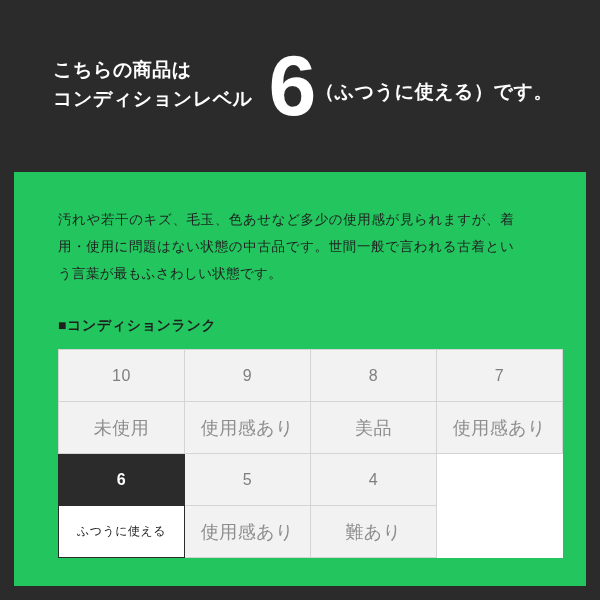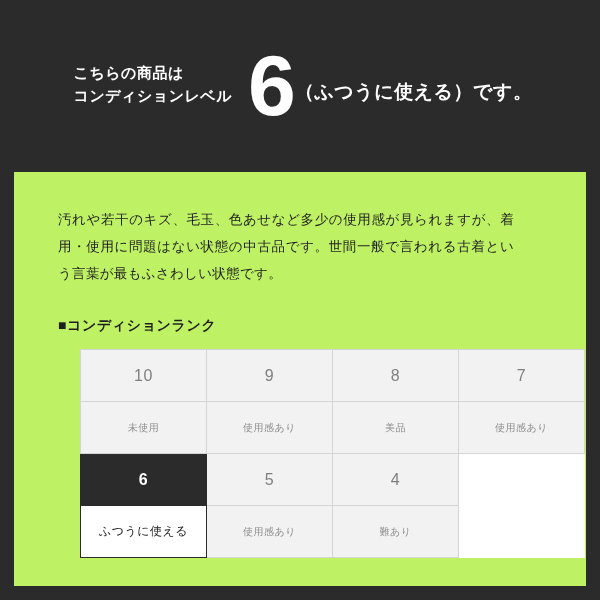"こちらの商品は" .header-lead { font-size: 15px -> 19px }
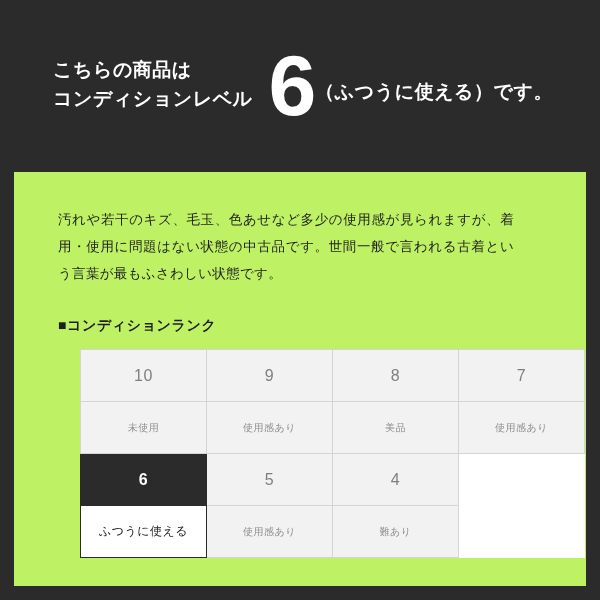"汚れや若干のキズ、毛玉、色あせなど多少の使用感が見られますが、着用・使用に問題は" .card { background: #bef264 -> #22c55e }
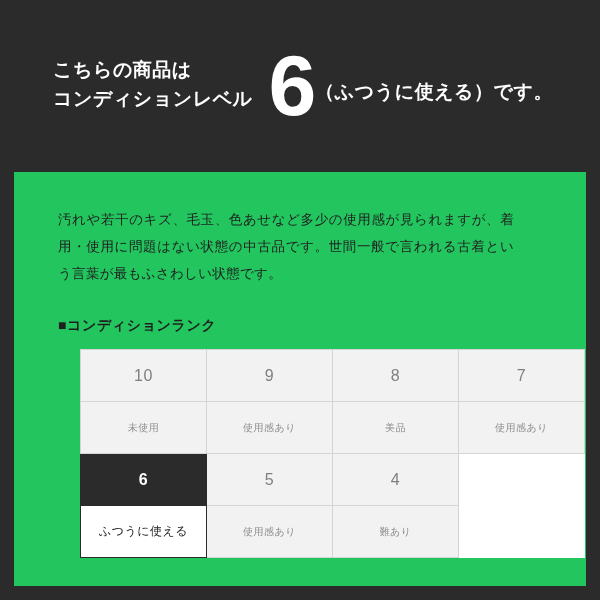"10" table.rank { margin-left: 22px -> none }
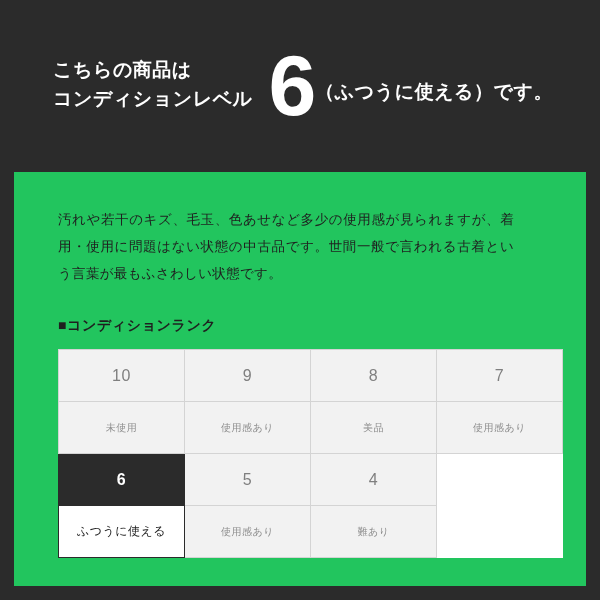"未使用" table.rank td { font-size: 10px -> 18px }
